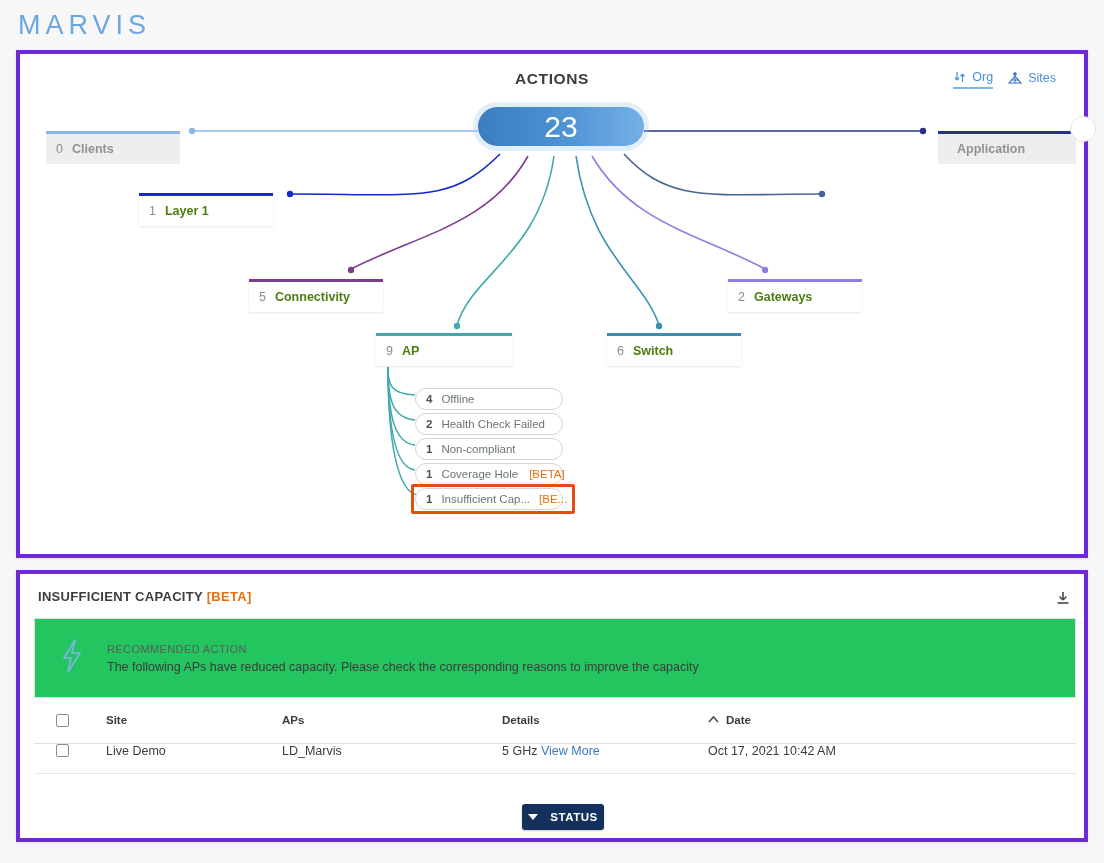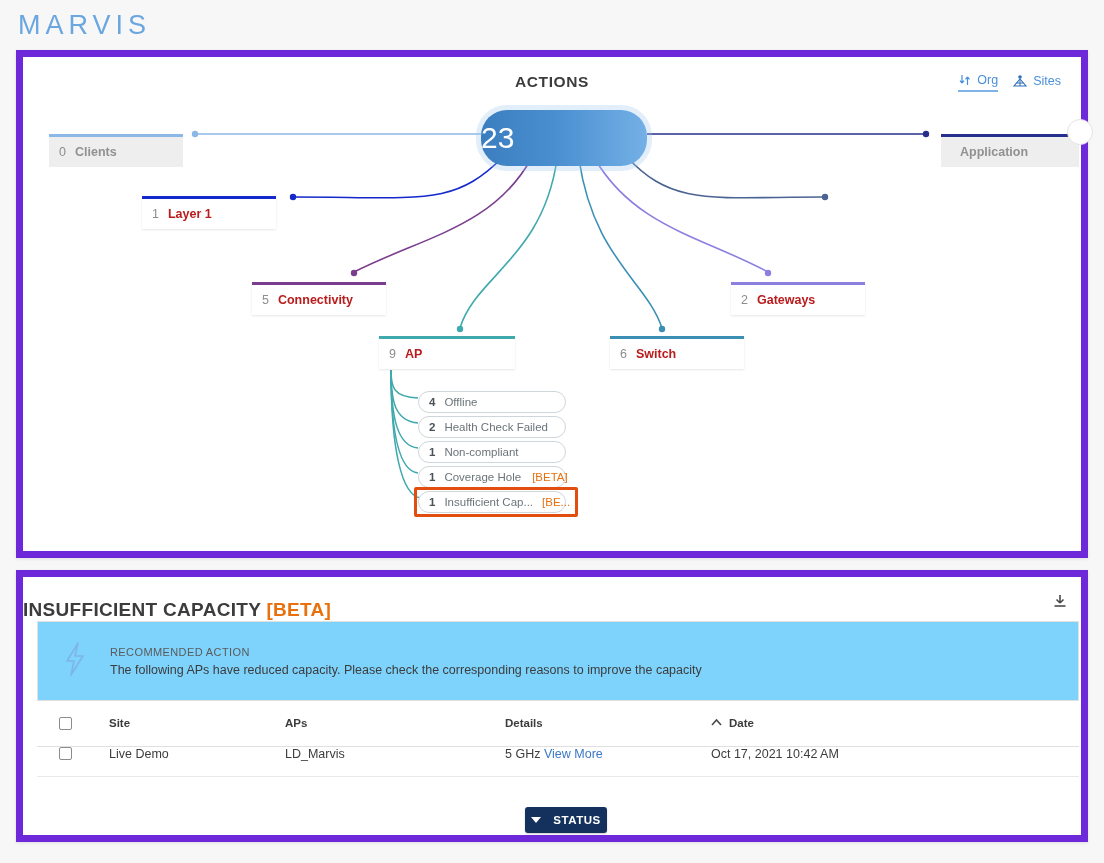"ACTIONS" .card { border: 7px solid #6d28d9 -> 4px solid #6d28d9 }
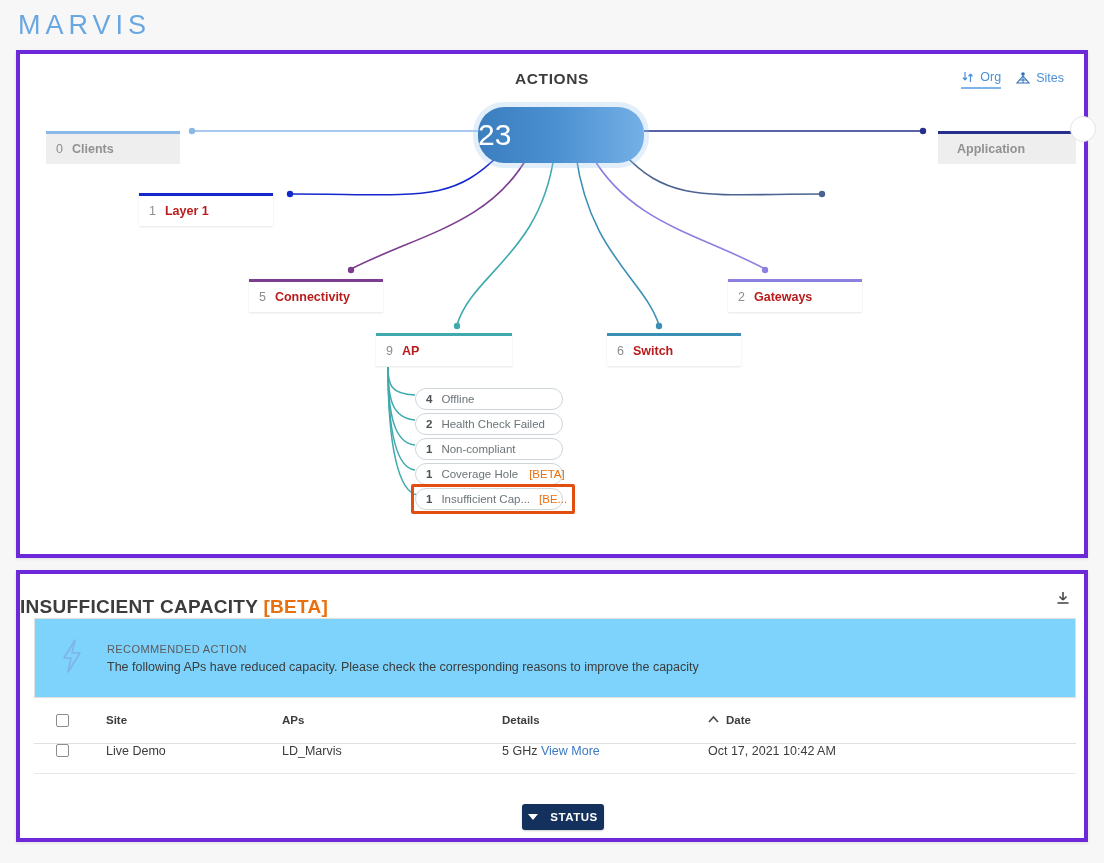"Org" .scope-tabs { right: 20px -> 28px }
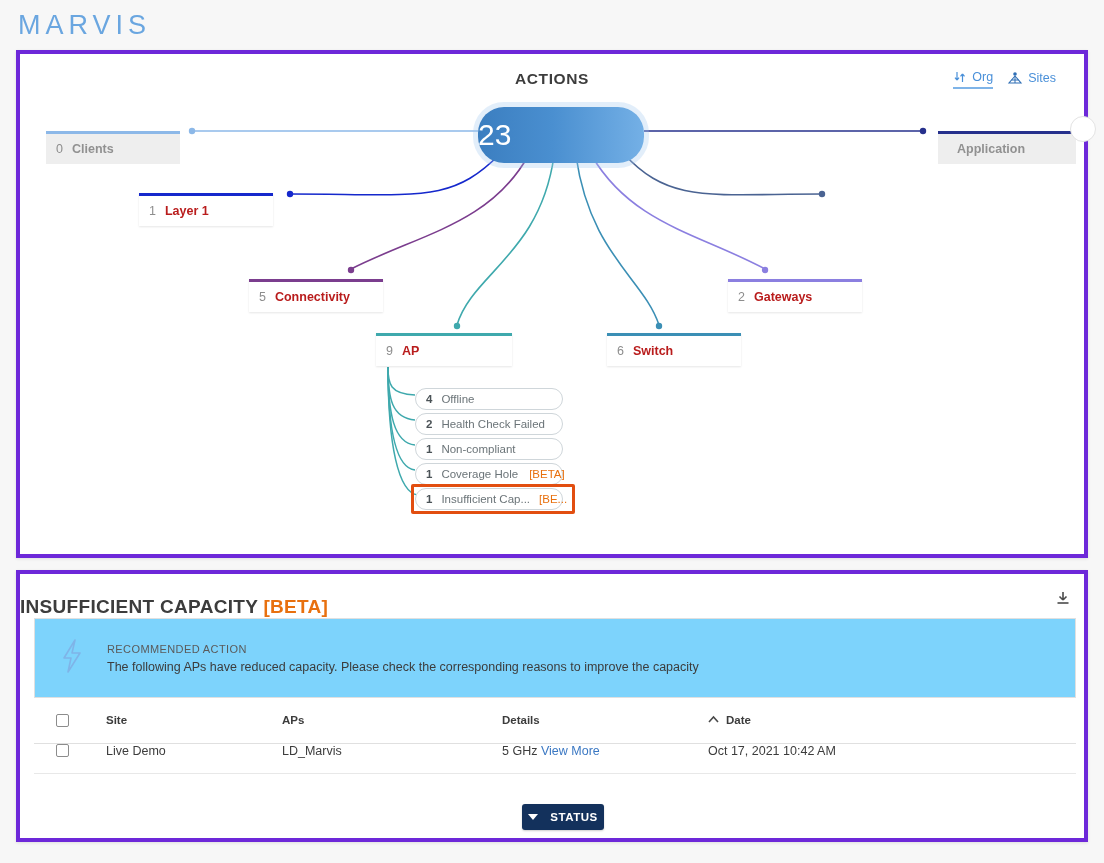"23" .root-node { height: 56px -> 39px; justify-content: none -> center }
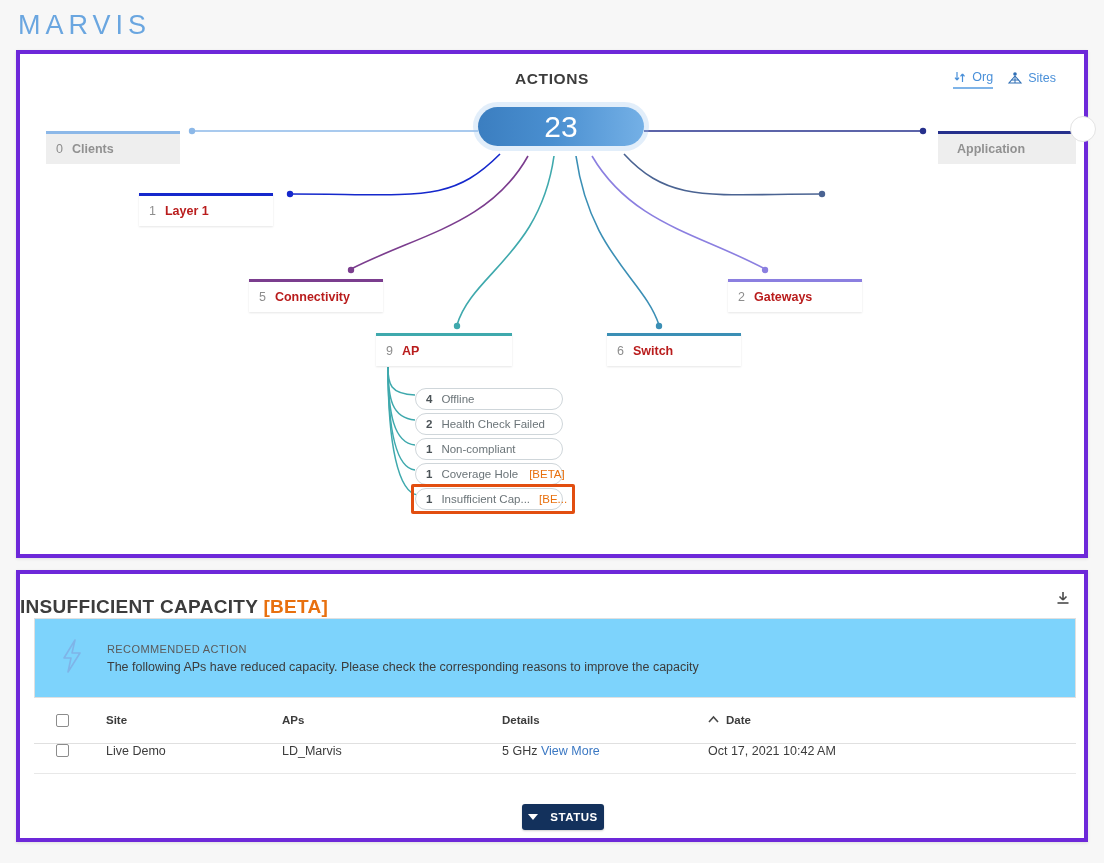"Layer 1" .node .lbl { color: #b91c1c -> #4d7c0f }
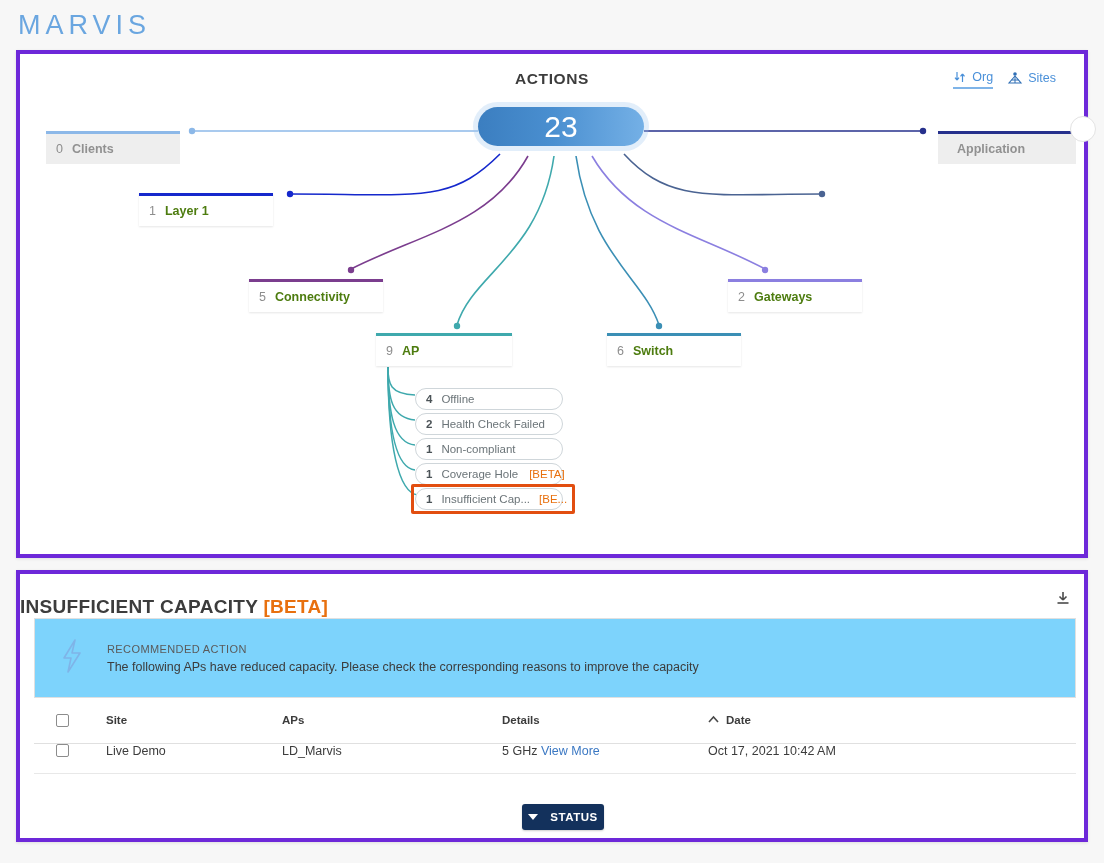"INSUFFICIENT CAPACITY [BETA]" .detail-title { font-size: 19px -> 13px; left: 0 -> 18px; margin-top: 7px -> none }
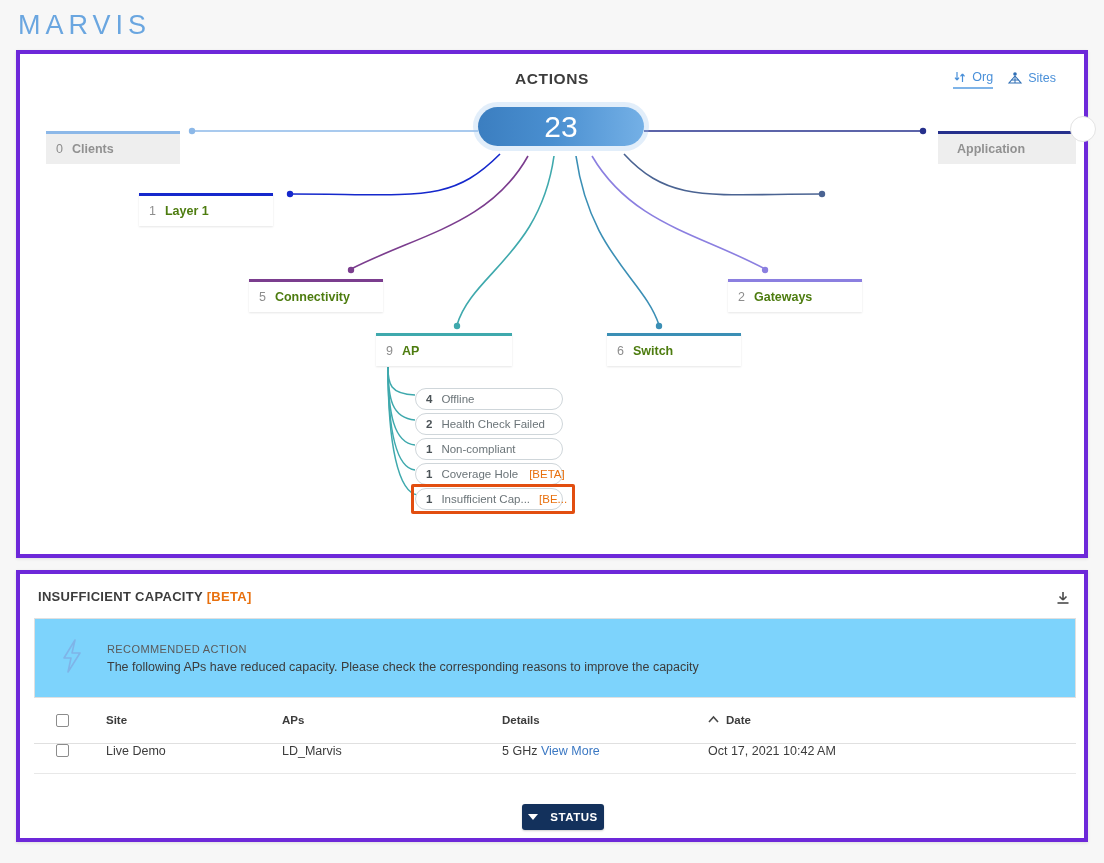"RECOMMENDED ACTION" .rec-box { background: #7dd3fc -> #22c55e }
